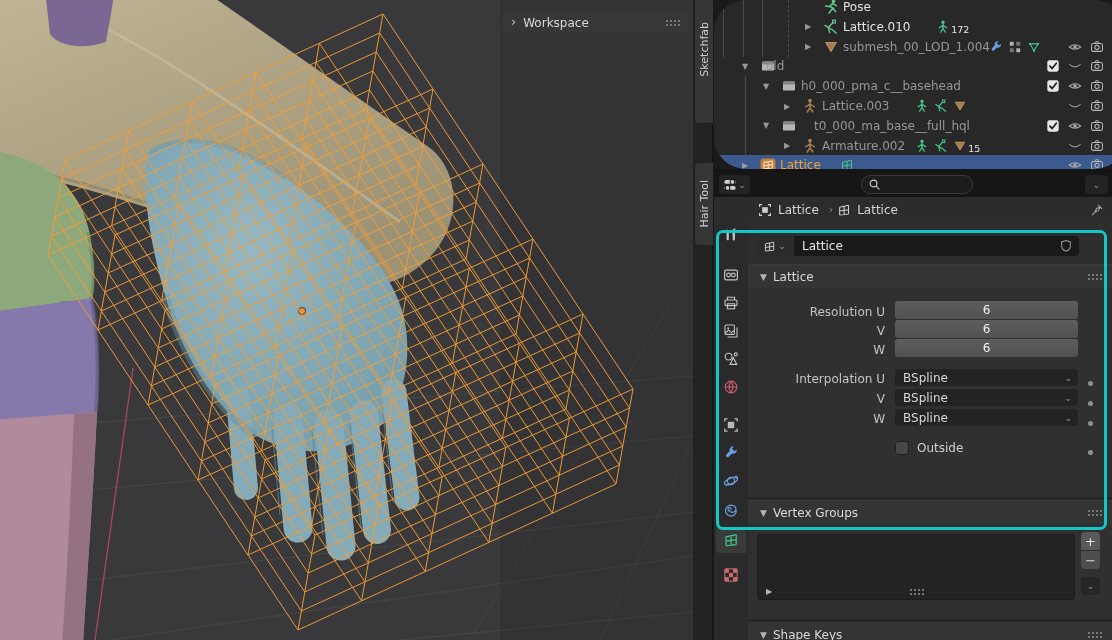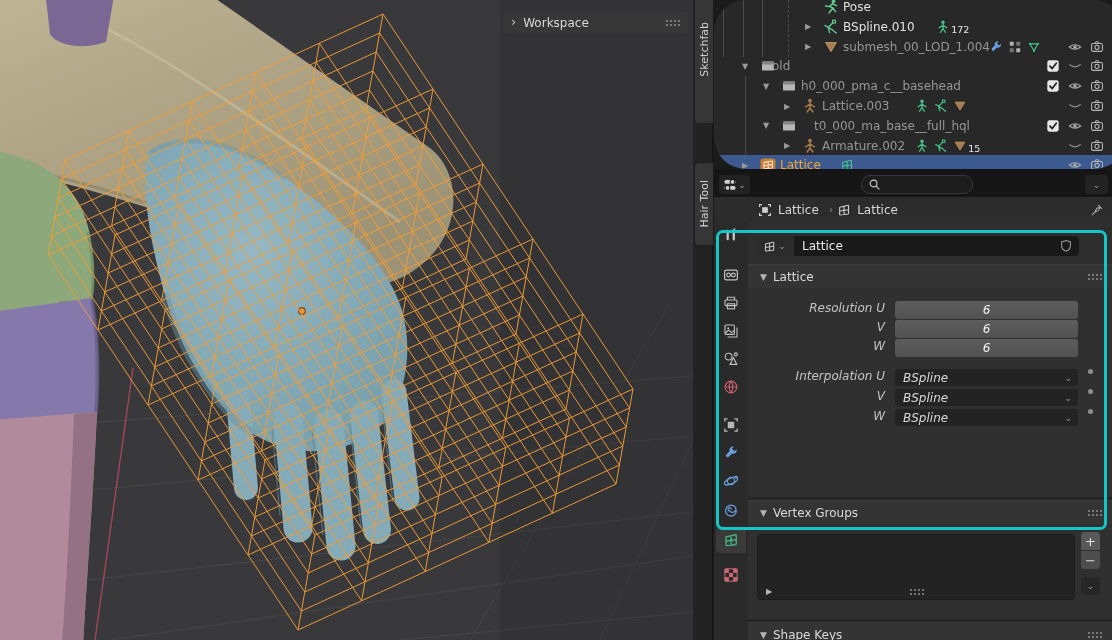"BSpline.010" span.ol-label { text: BSpline.010 -> Lattice.010 }
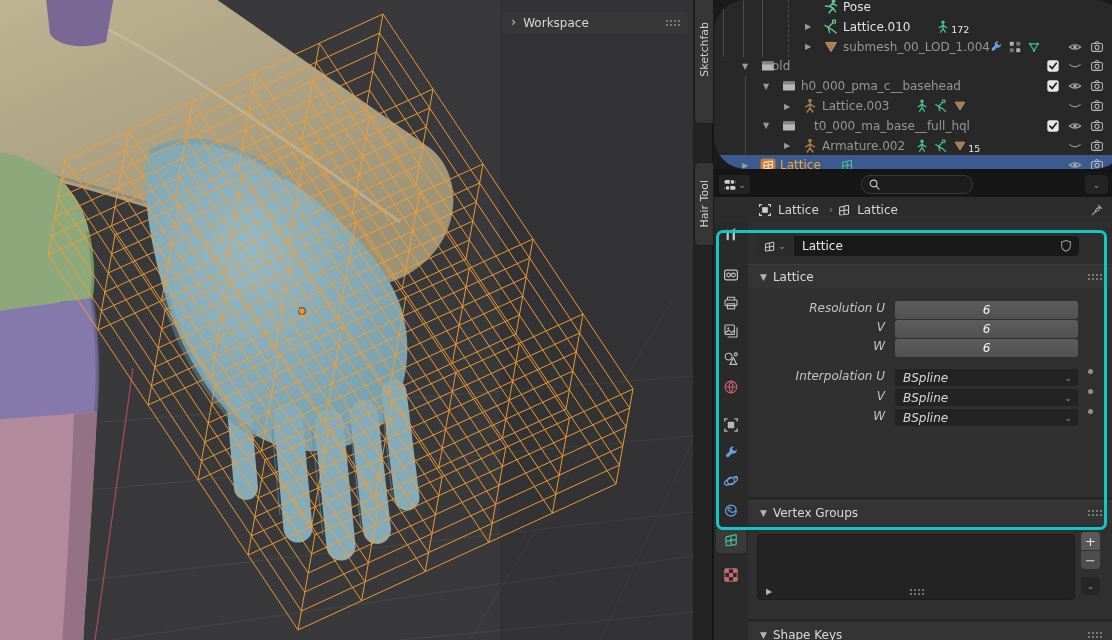"old" span.ol-label { left: 58px -> 52px }
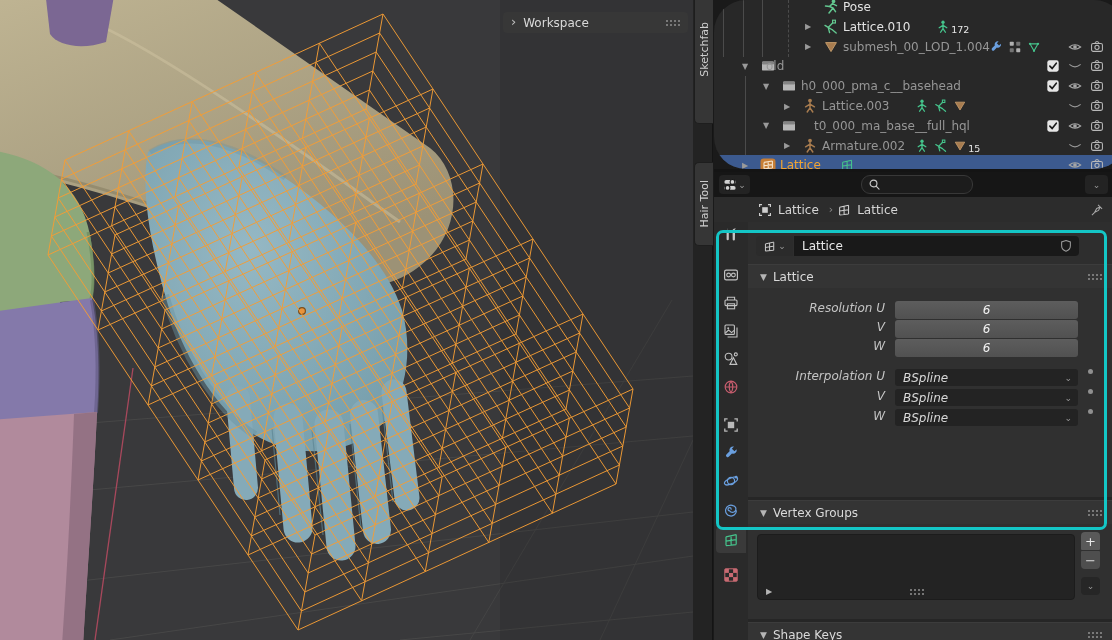"Resolution U" .frow { align-items: flex-start -> flex-end; font-style: italic -> none }
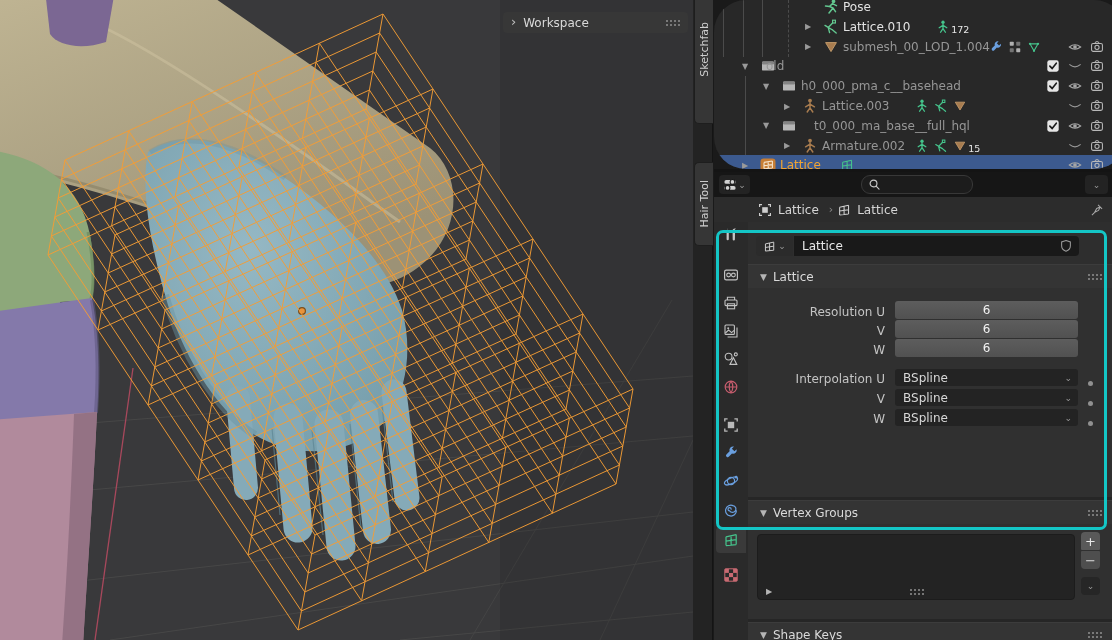"Outside" div.frow { html: none -> <div> <span></span> <span>Outside</span> <span></span> </div> }
